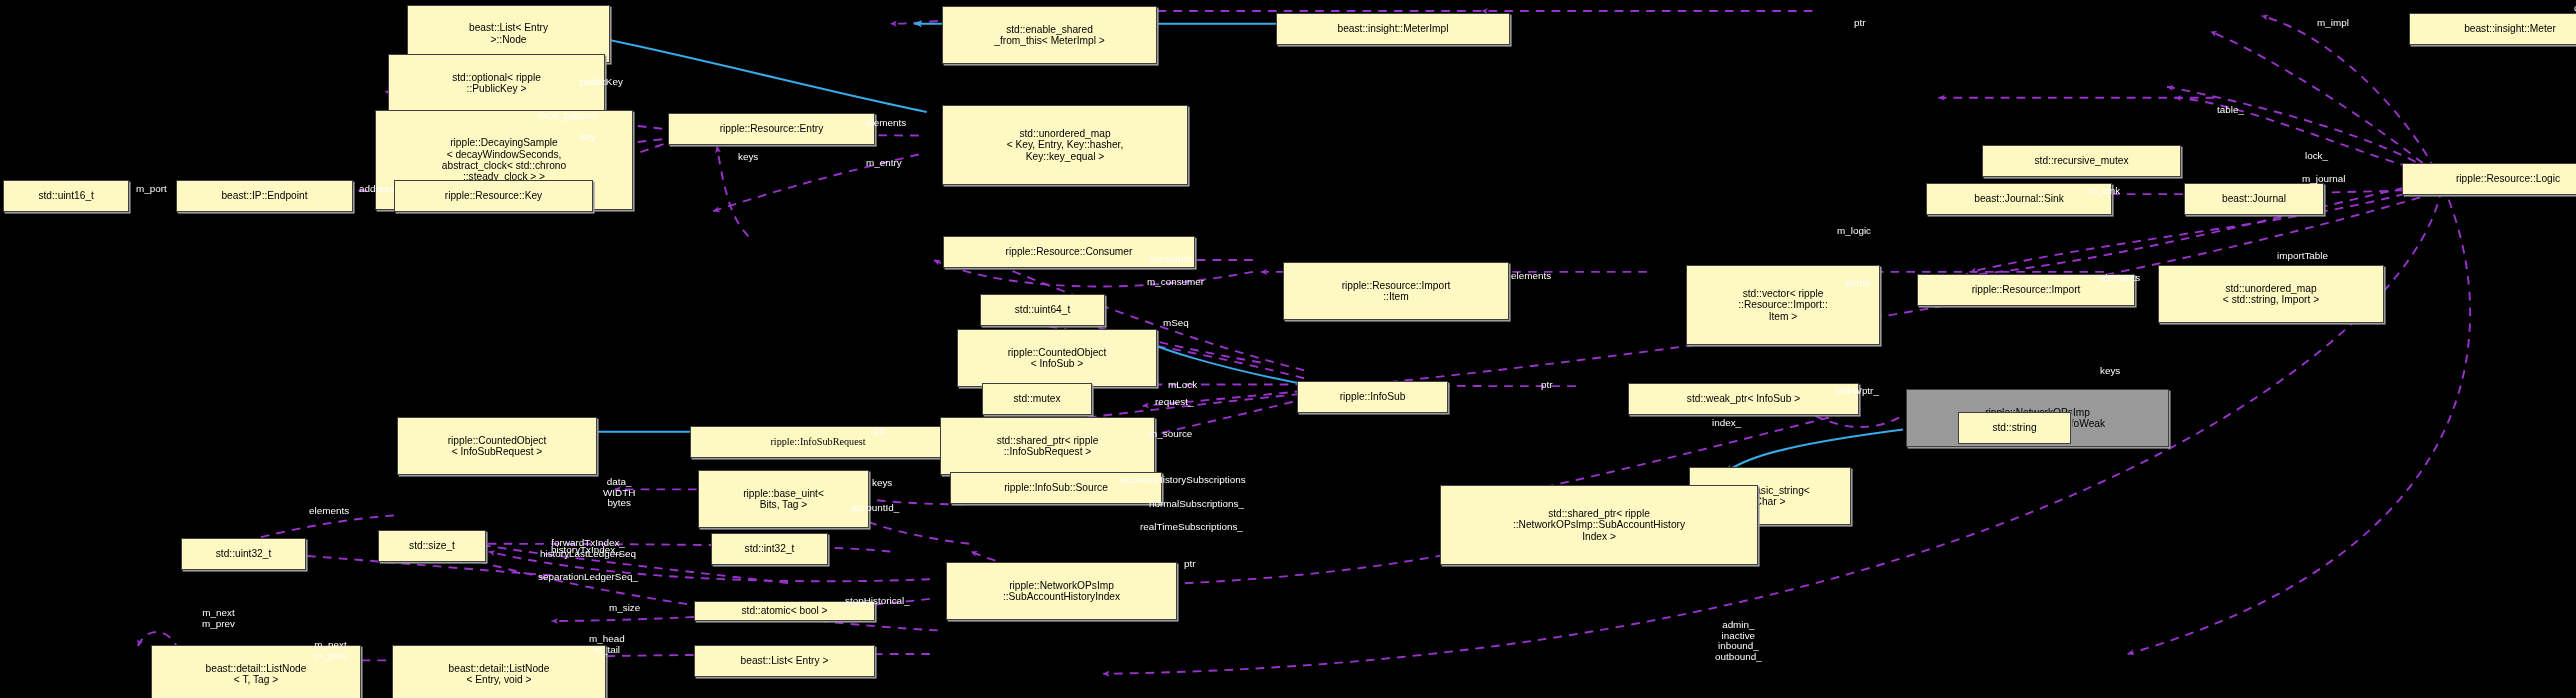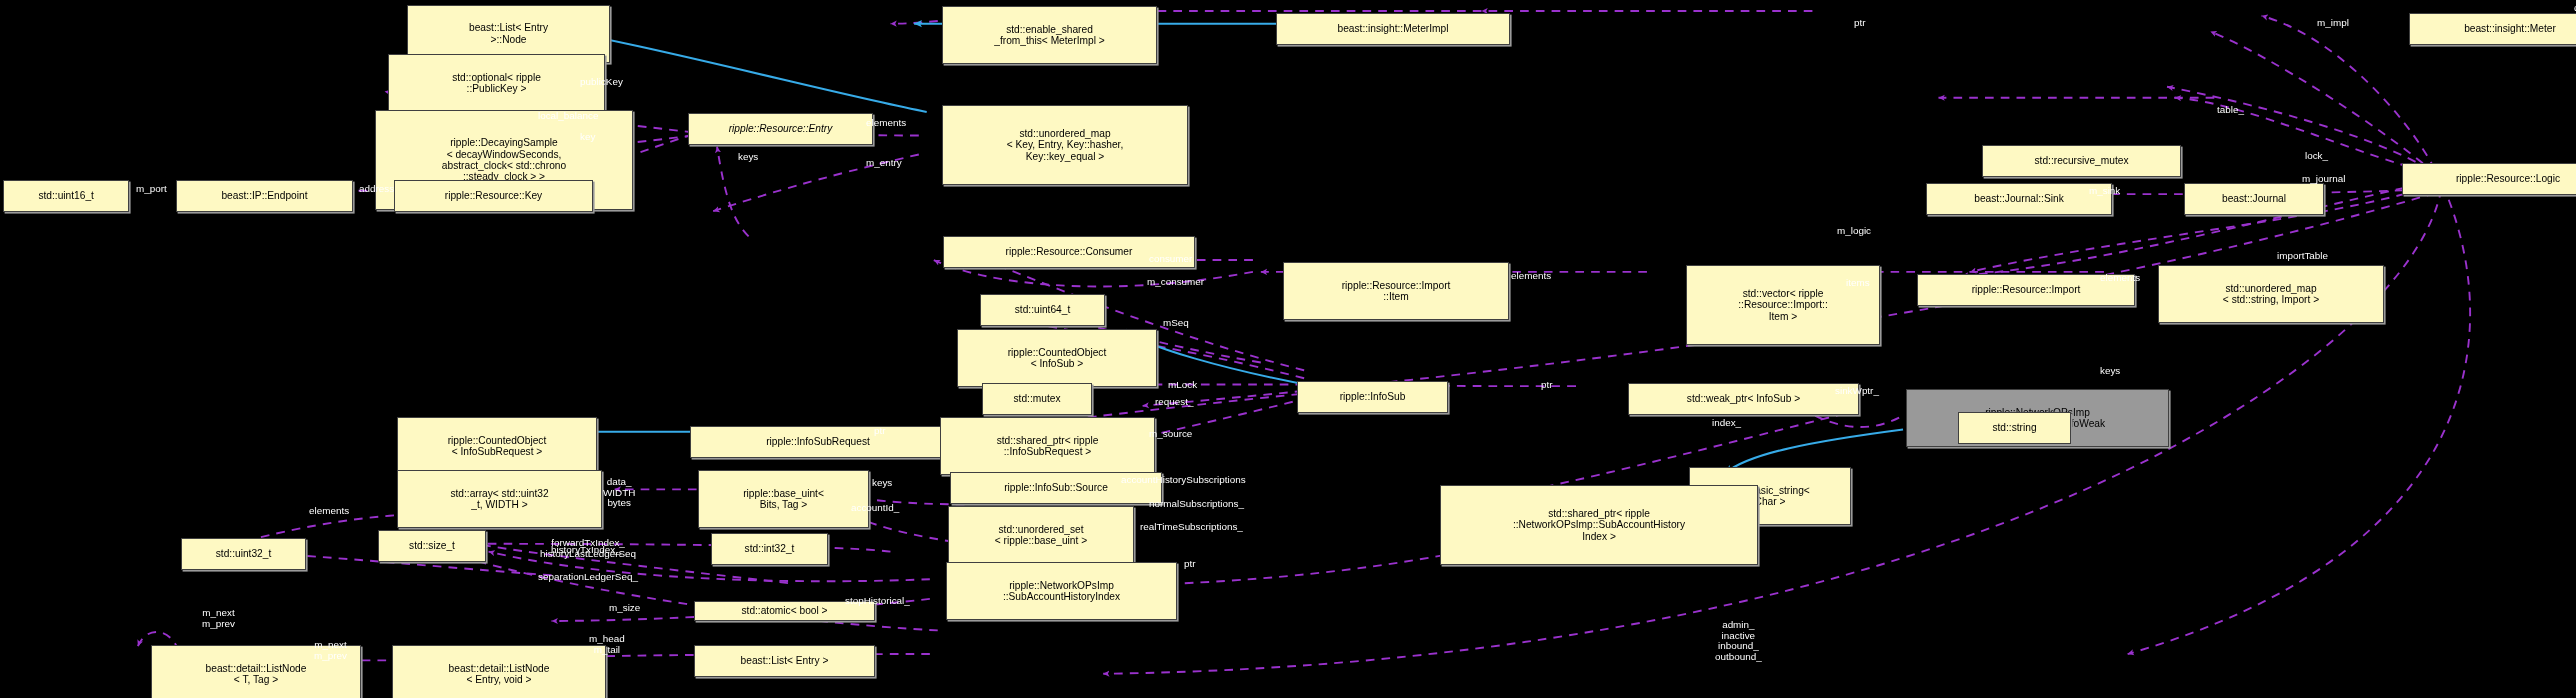"ripple::Resource::Entry" div.node { font-style: italic -> none; left: 688px -> 668px; width: 185px -> 207px }
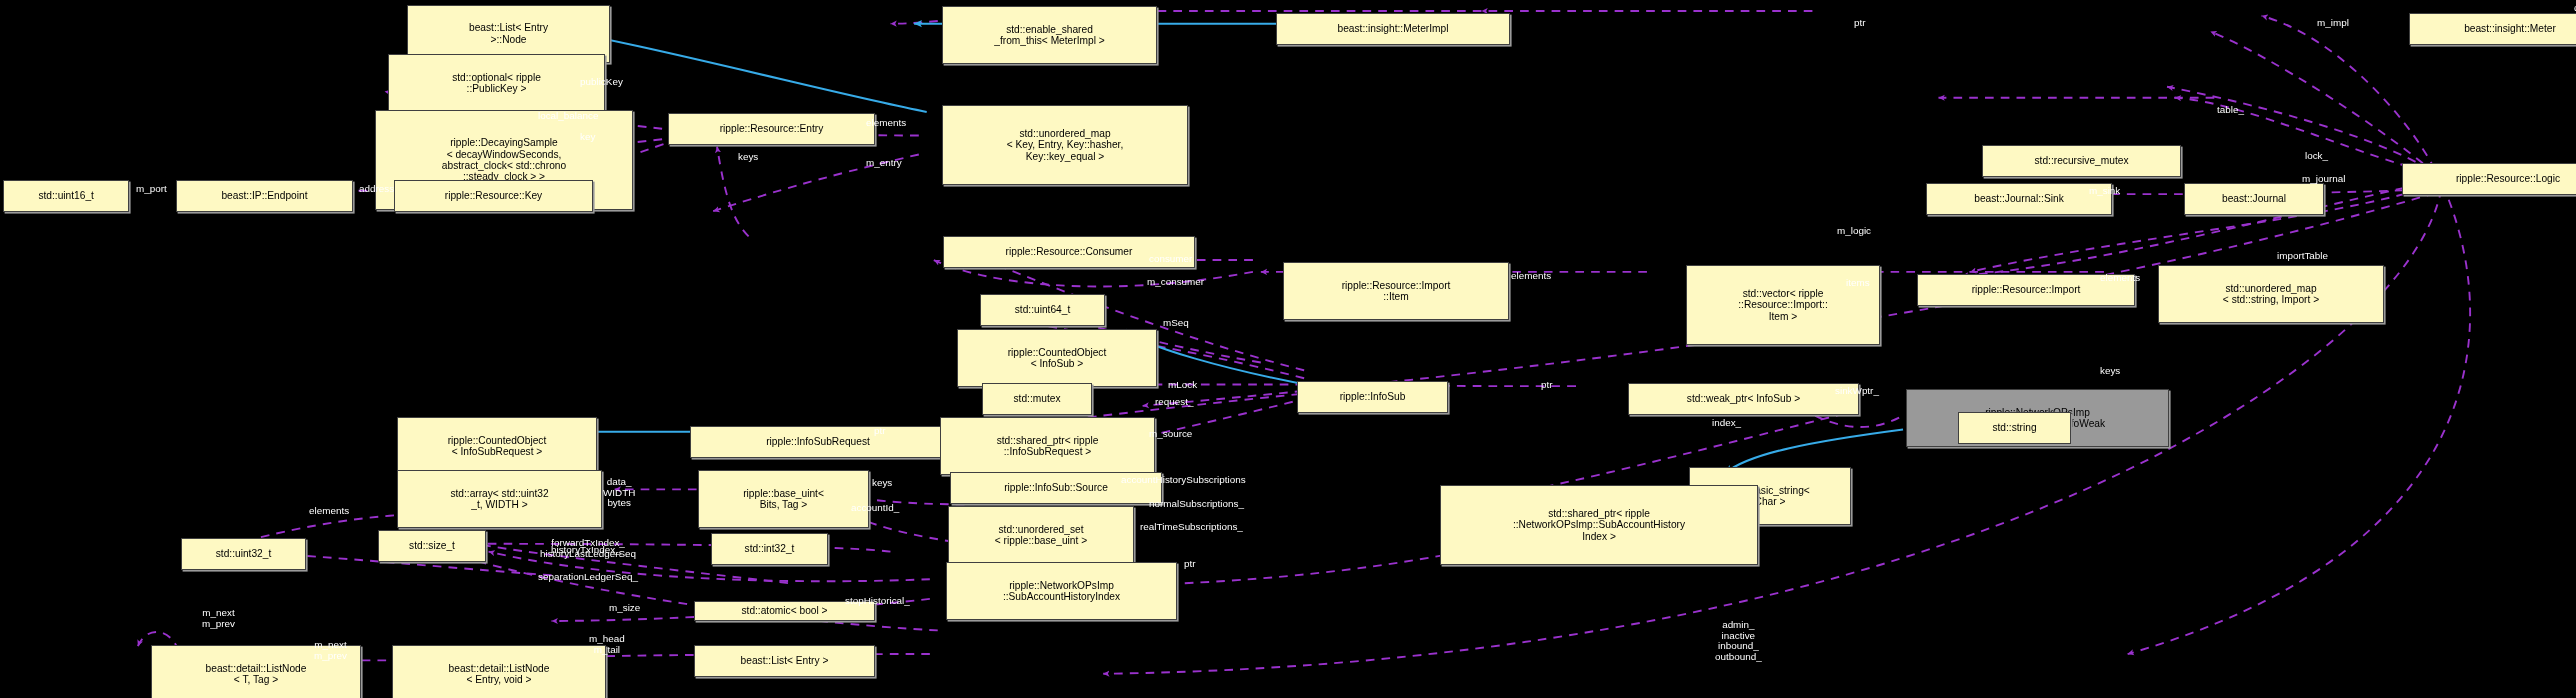"ripple::InfoSubRequest" div.node { font-family: none -> Liberation Serif, serif }
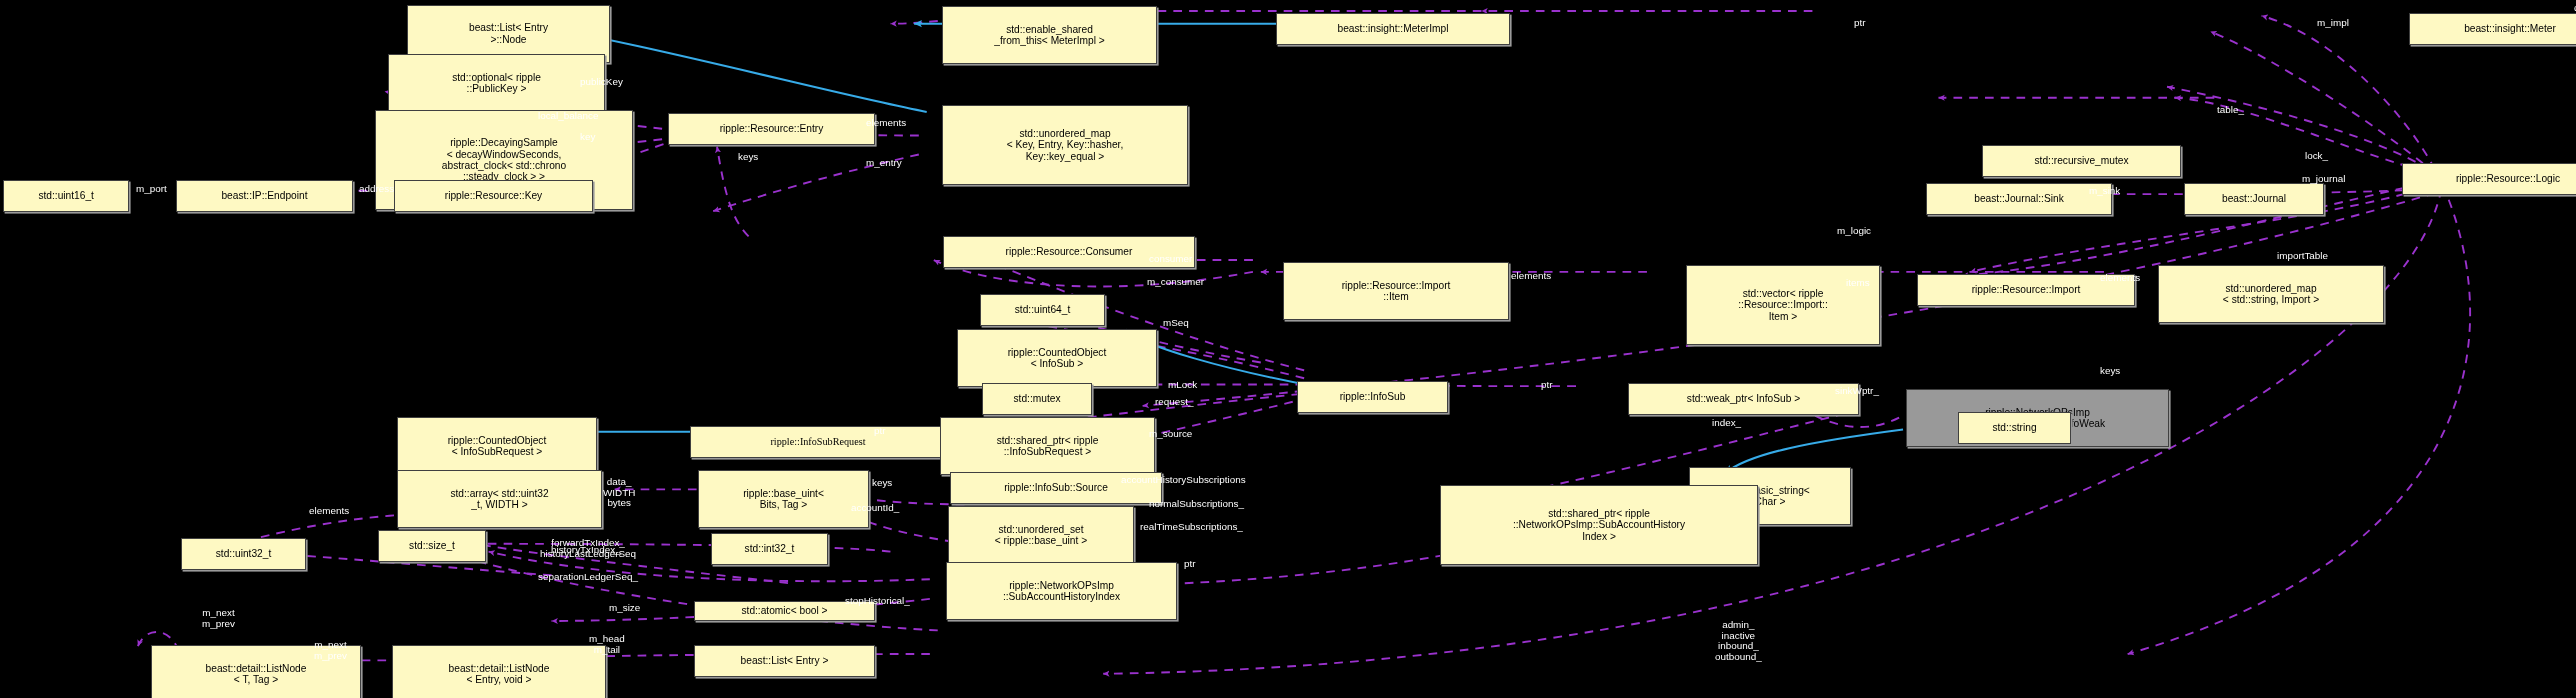"std::array< std::uint32" div.node { html: <div>std::array&lt; std::uint32 _t, WIDTH &gt;</div> -> none }
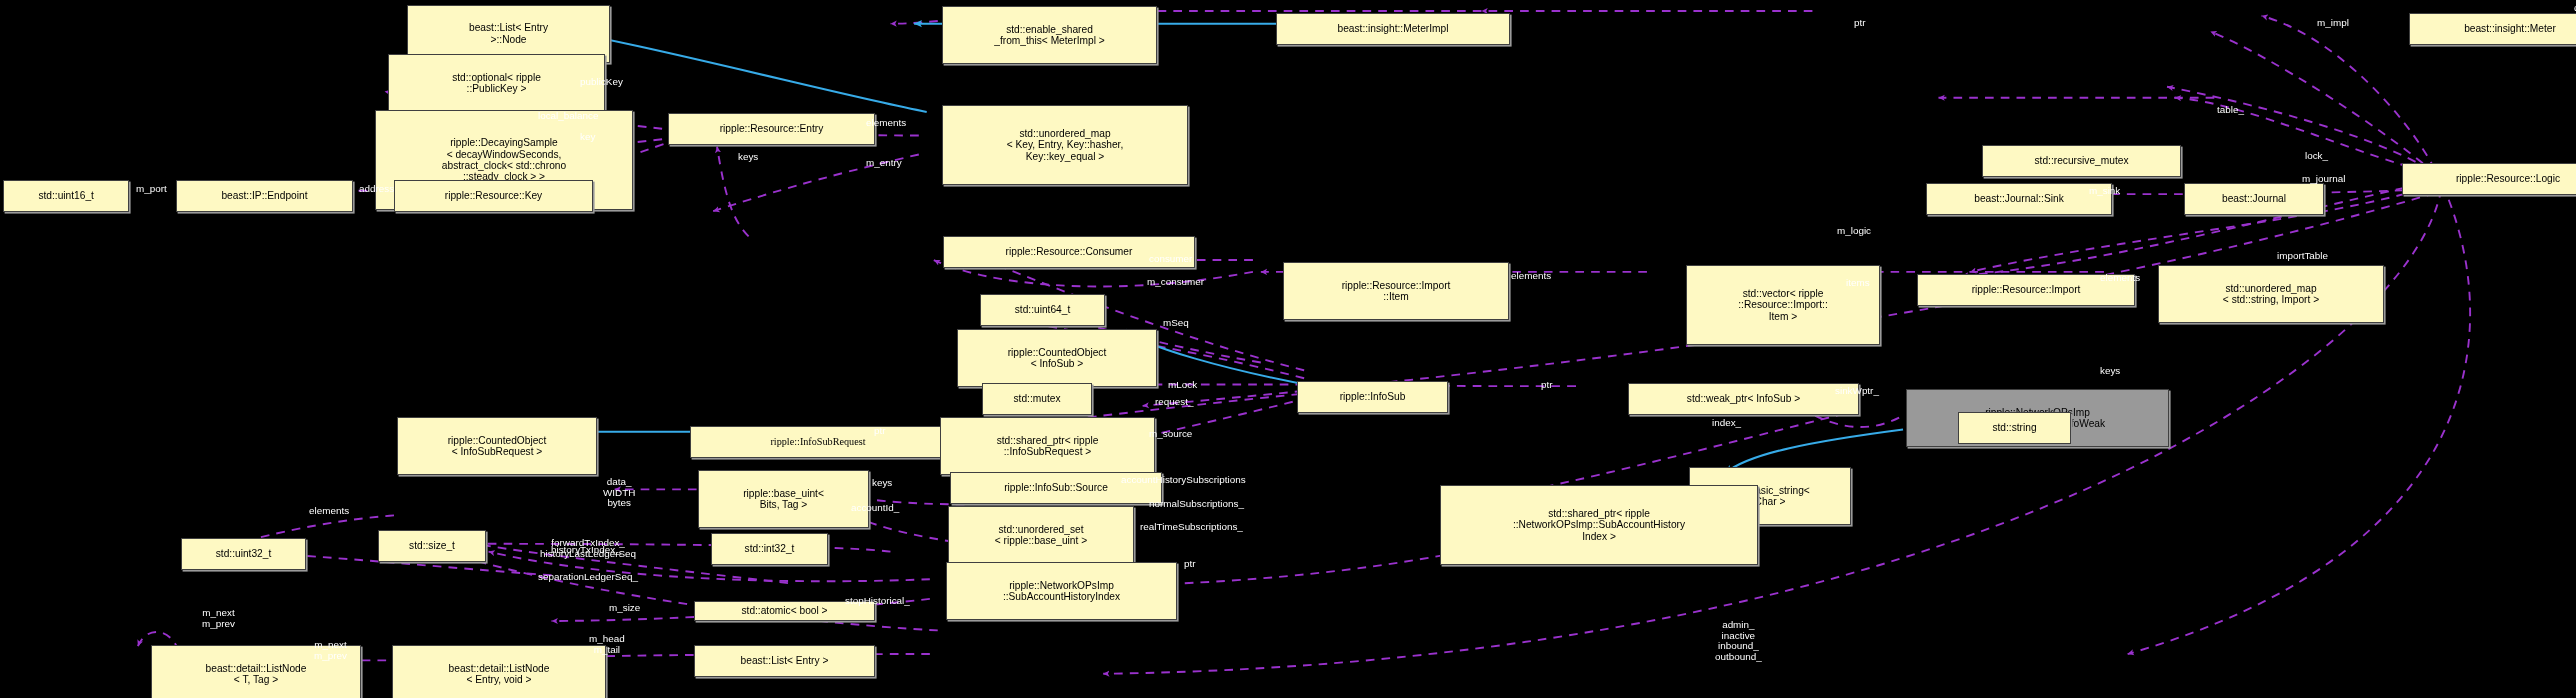"std::unordered_set" div.node { html: <div>std::unordered_set &lt; ripple::base_uint &gt;</div> -> none }
